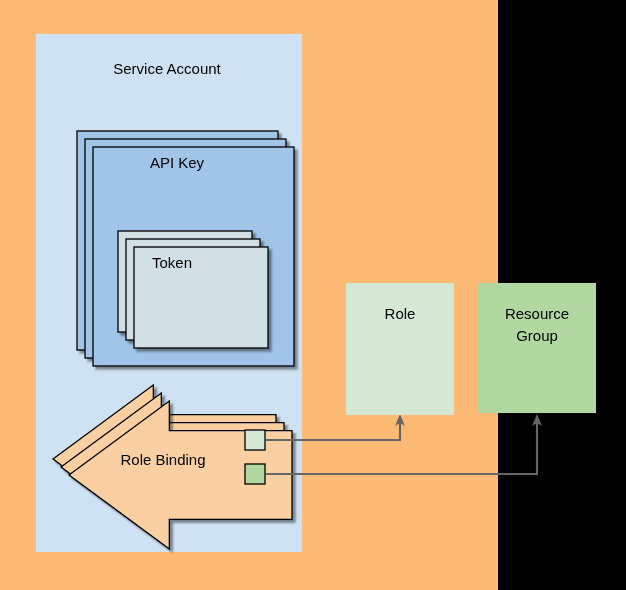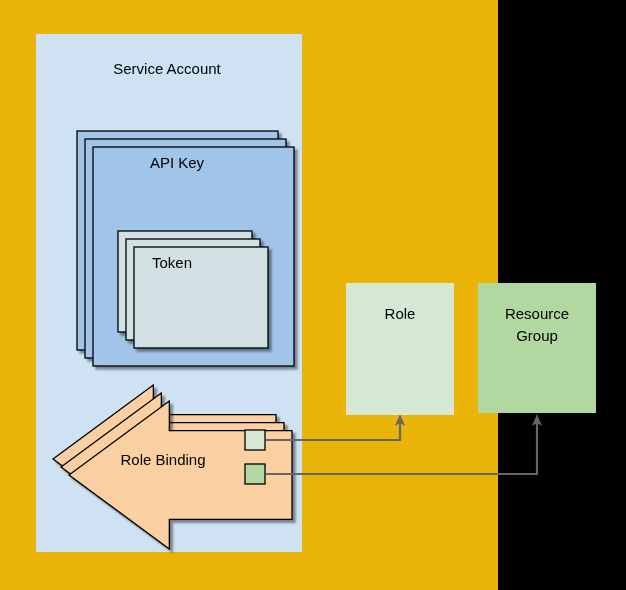"Service Account" #canvas { background: #eab308 -> #fdba74 }
